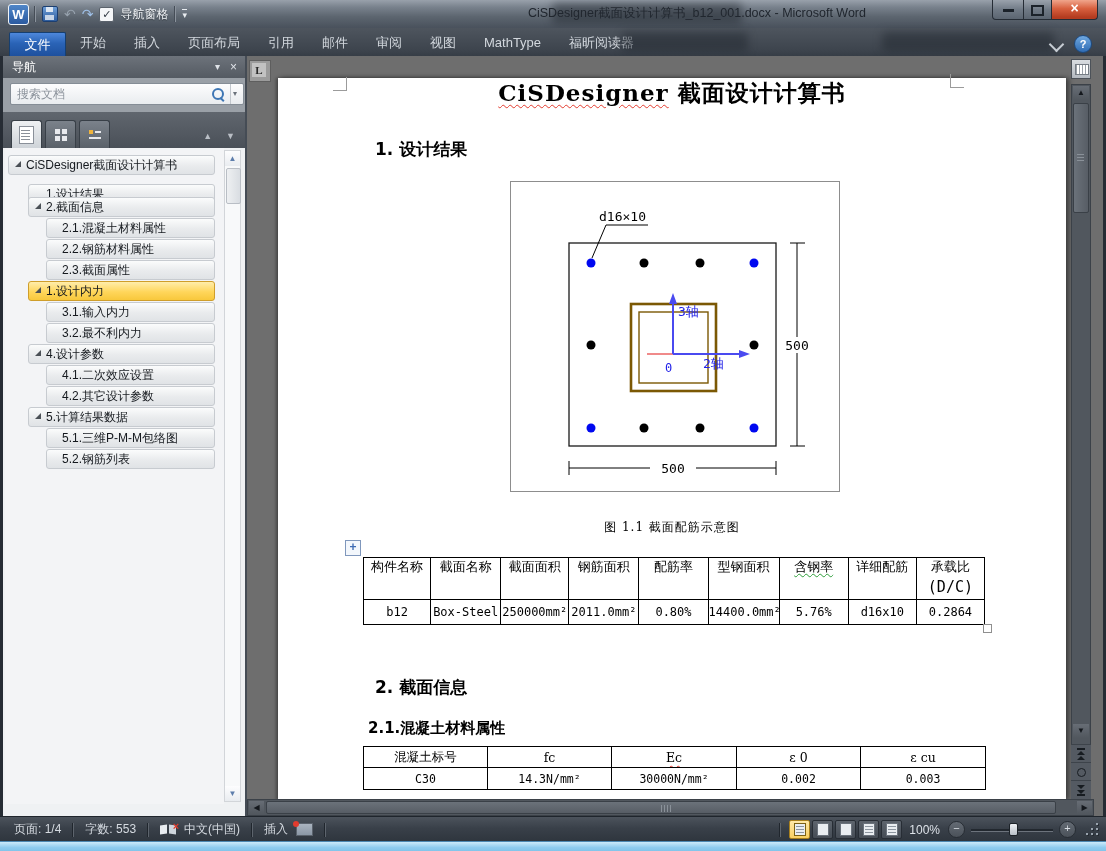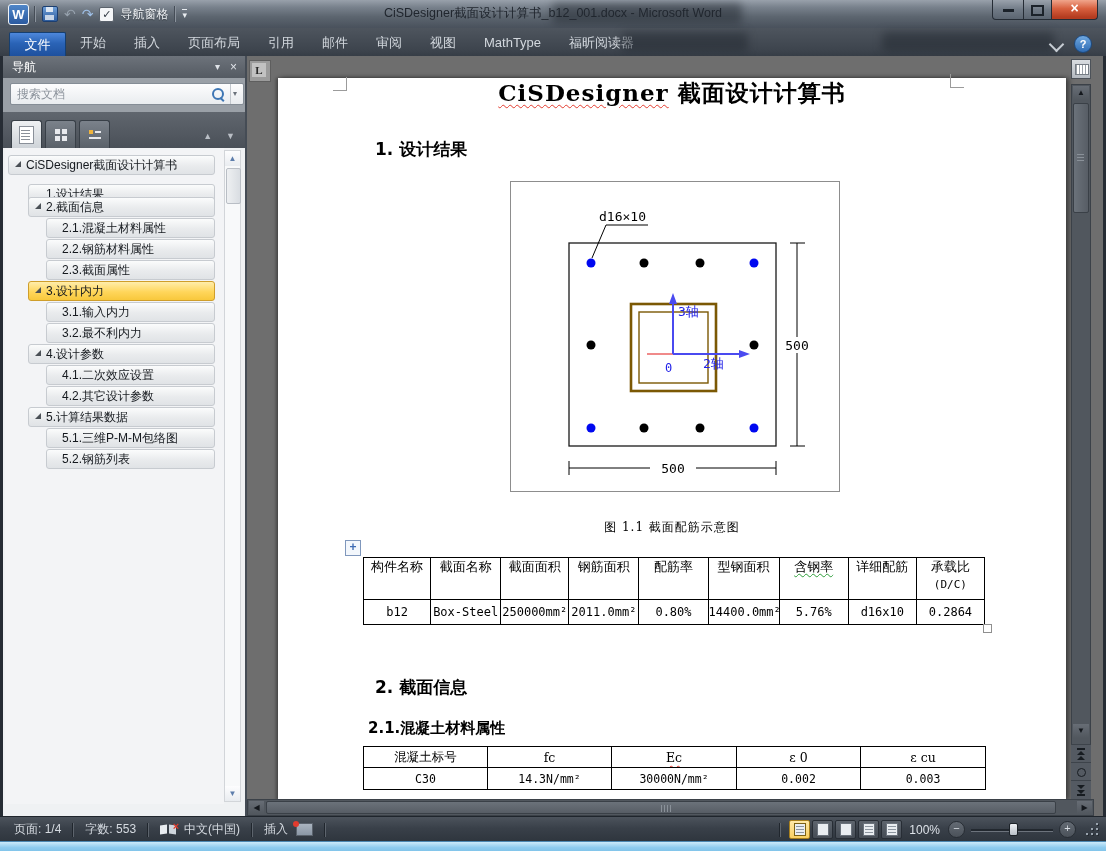"CiSDesigner截面设计计算书_b12_001.docx -" .wtitle { text-align: center -> right }
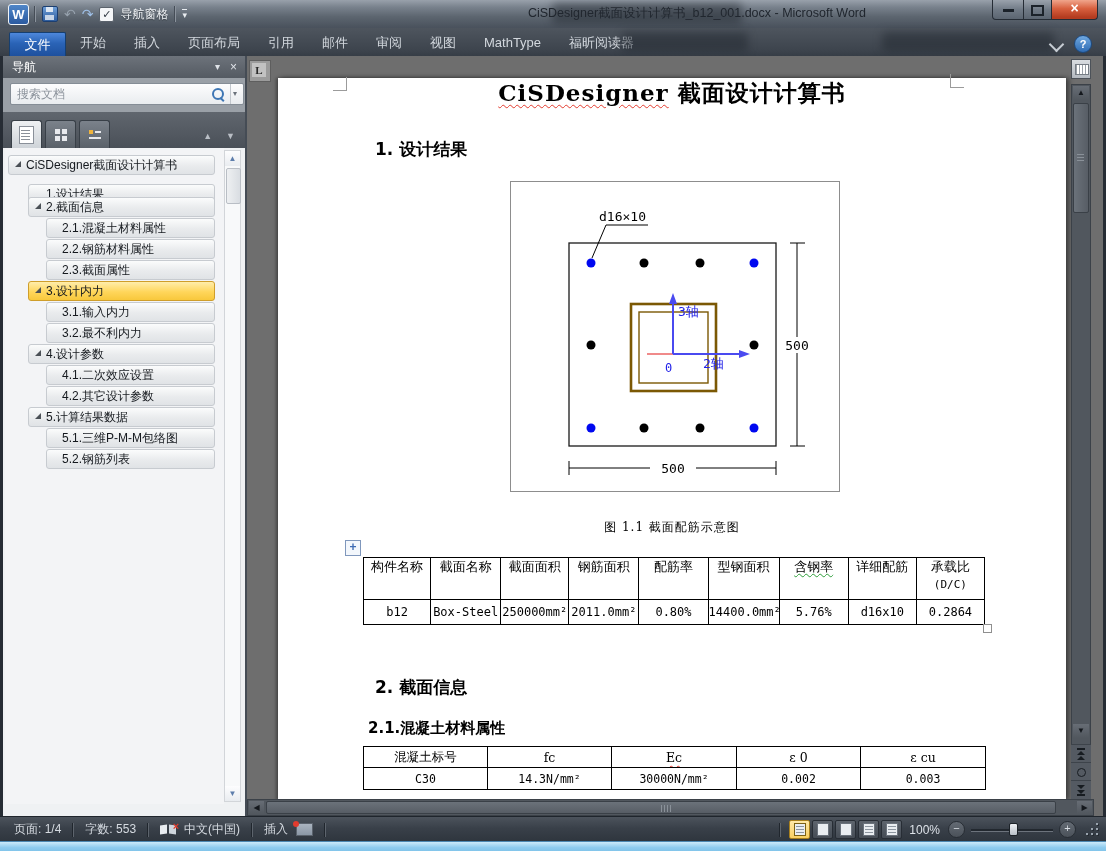"3.设计内力" span { text: 3 -> 1 }
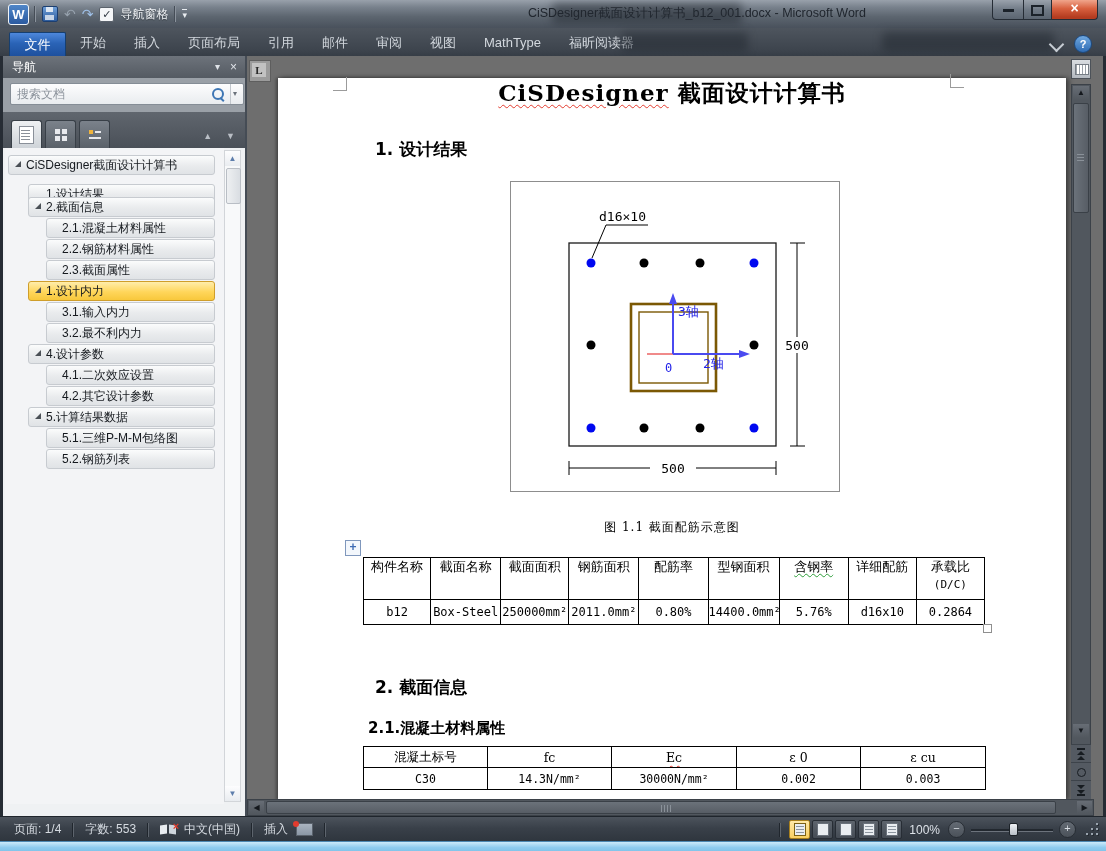"(D/C)" .thsub { font-size: 11px -> 15px }
